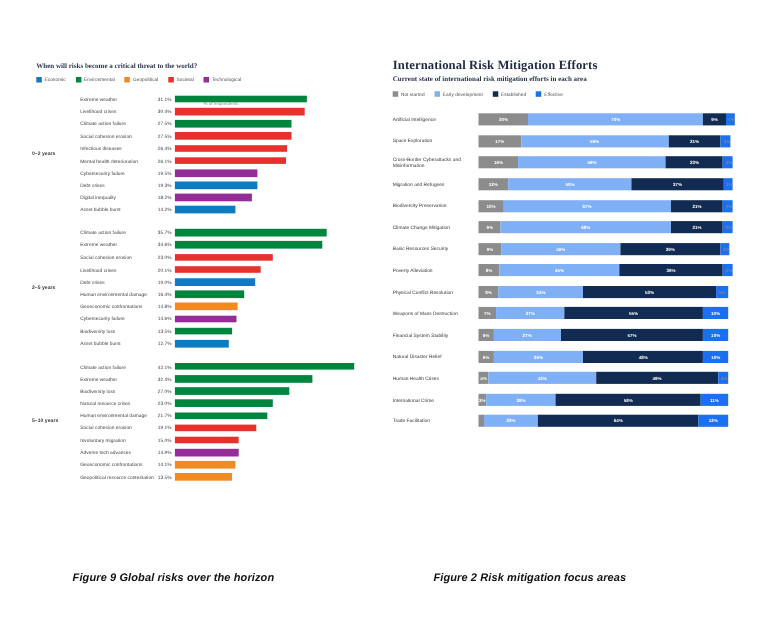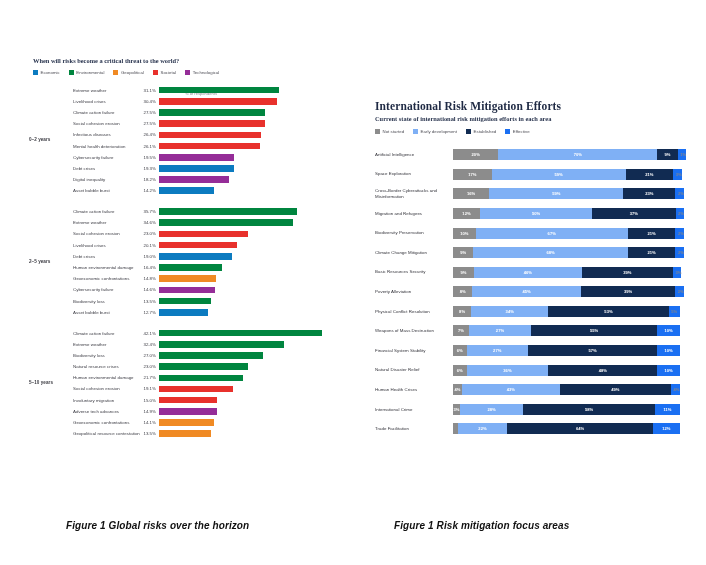"International Risk Mitigation Efforts" #right-panel { left: 375px -> 357px; margin-top: 46px -> none }
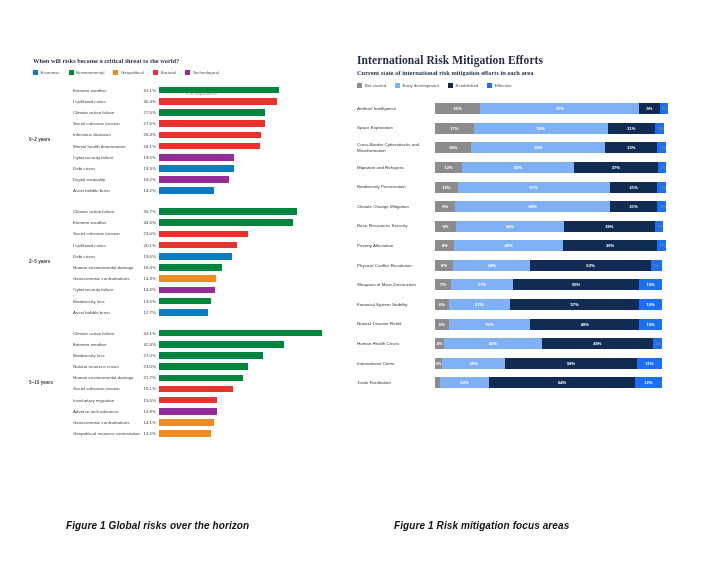"Figure 1 Global risks over" div.caption { text: 1 -> 9 }
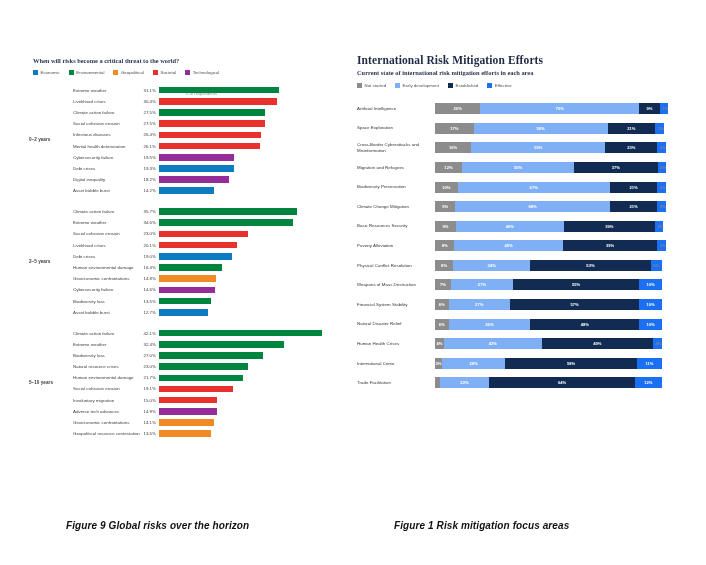"Figure 1 Risk mitigation focus" div.caption { text: 1 -> 2 }
